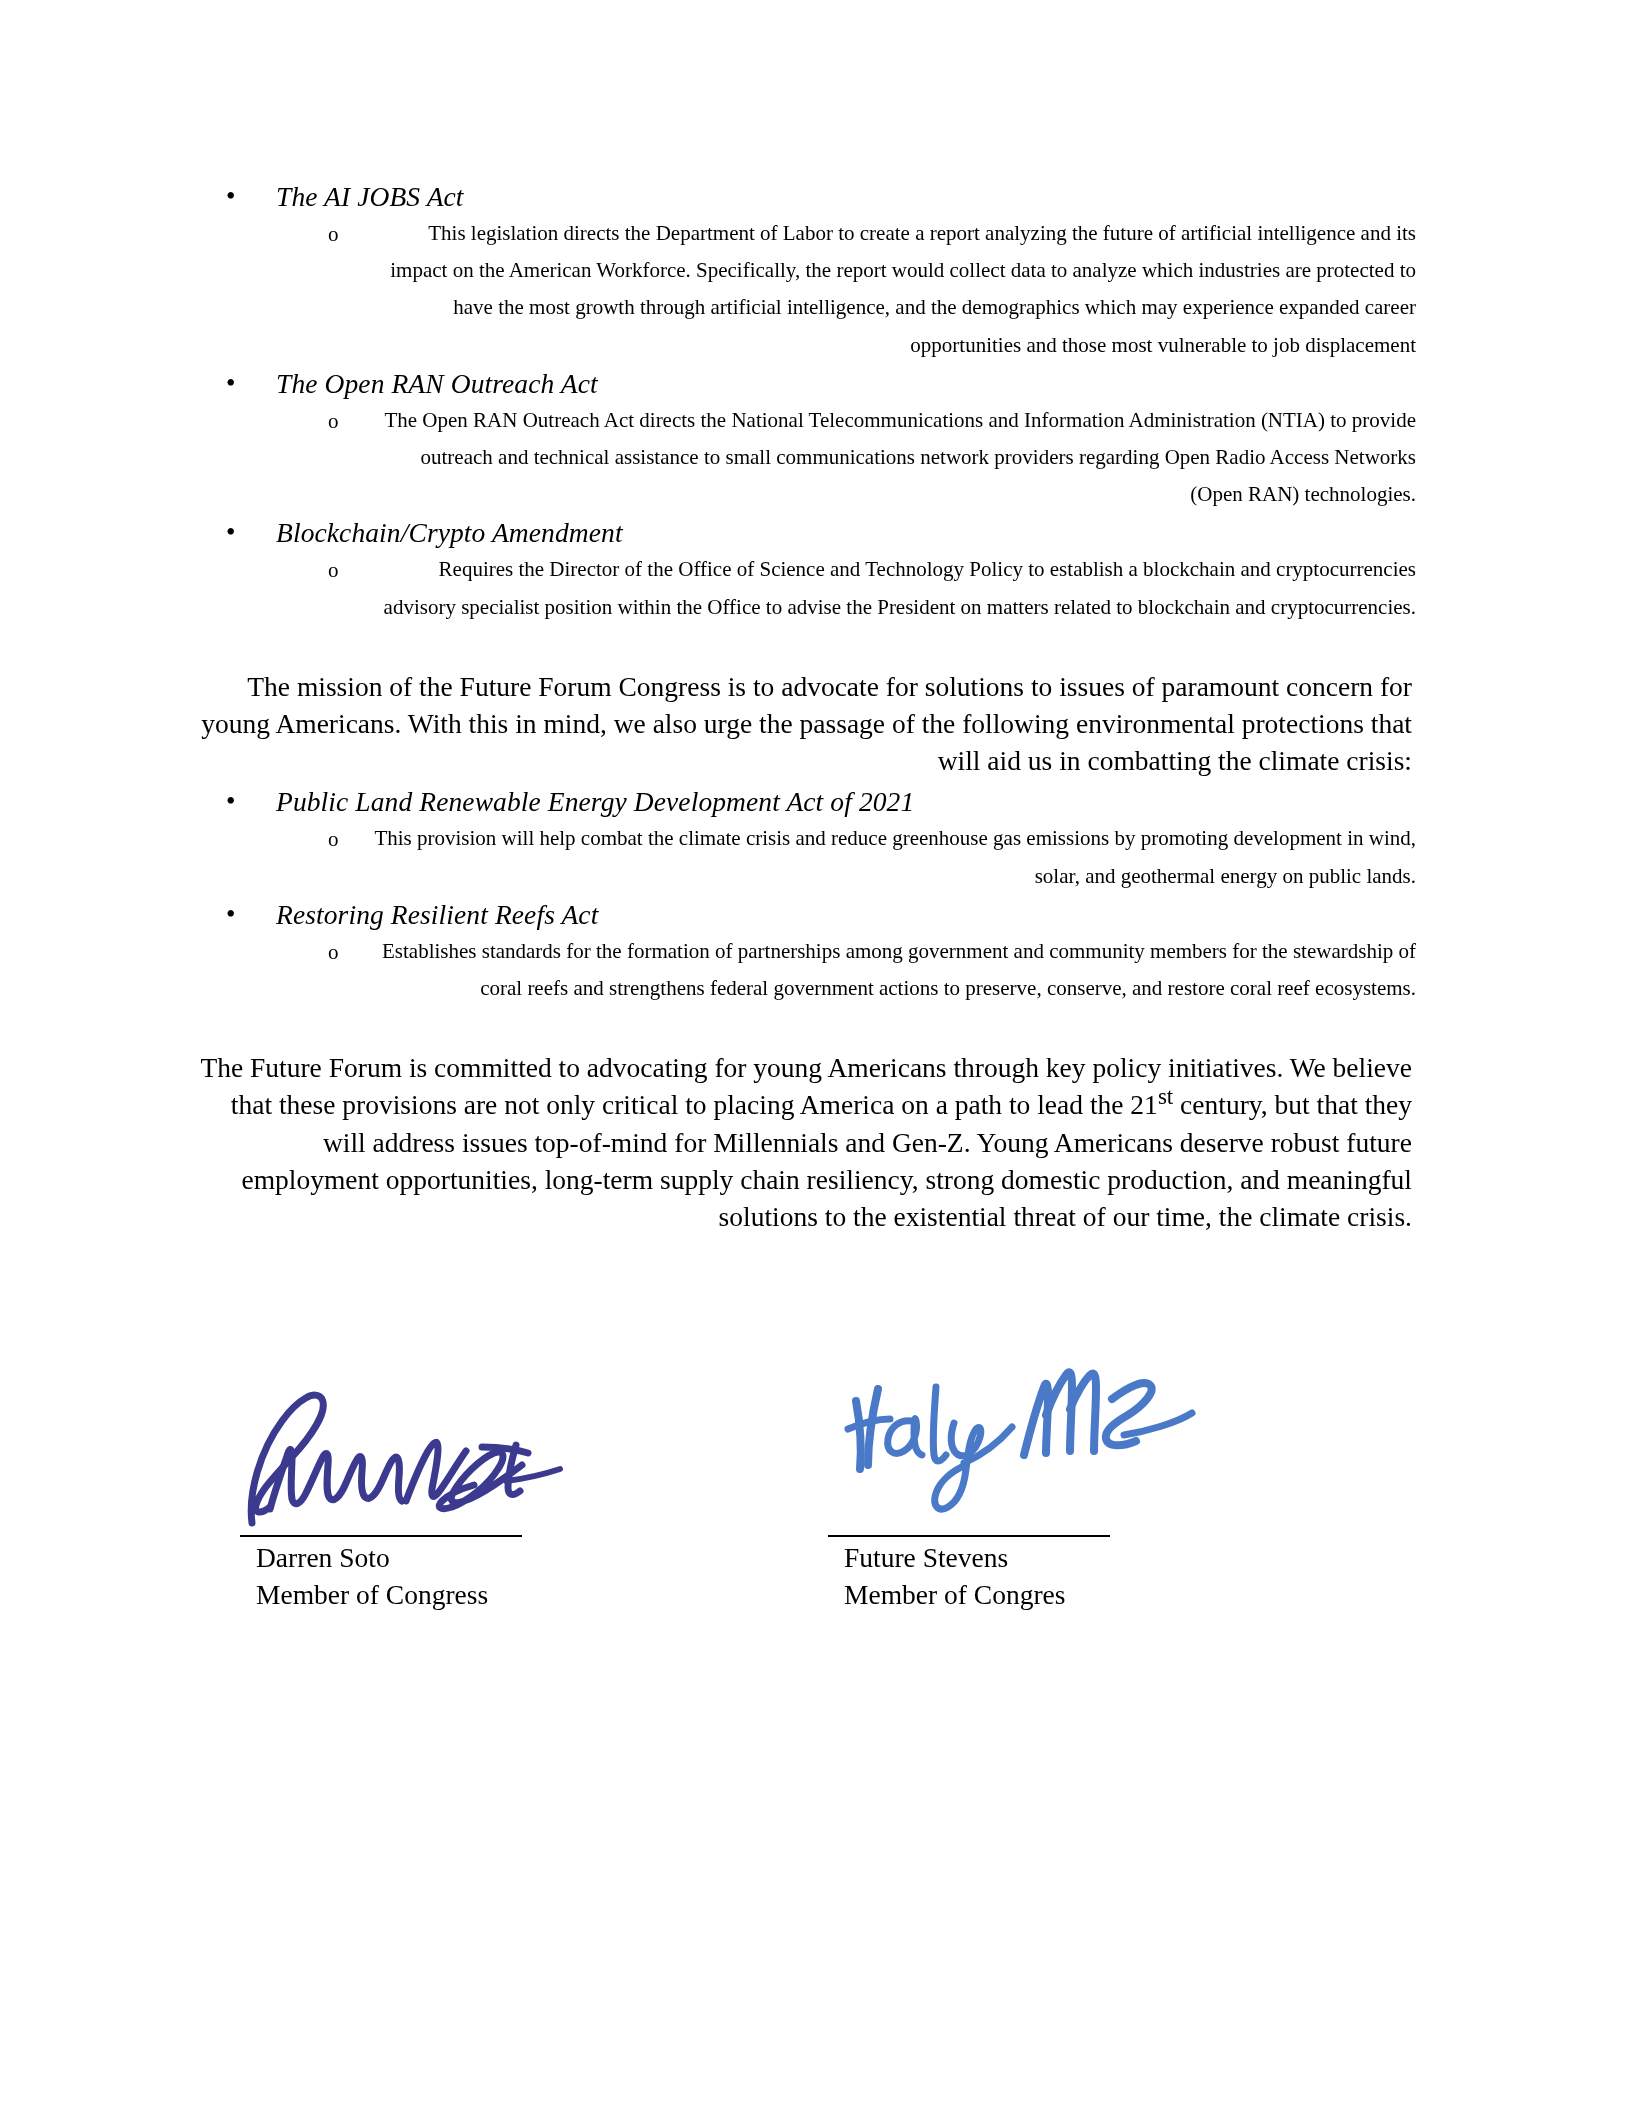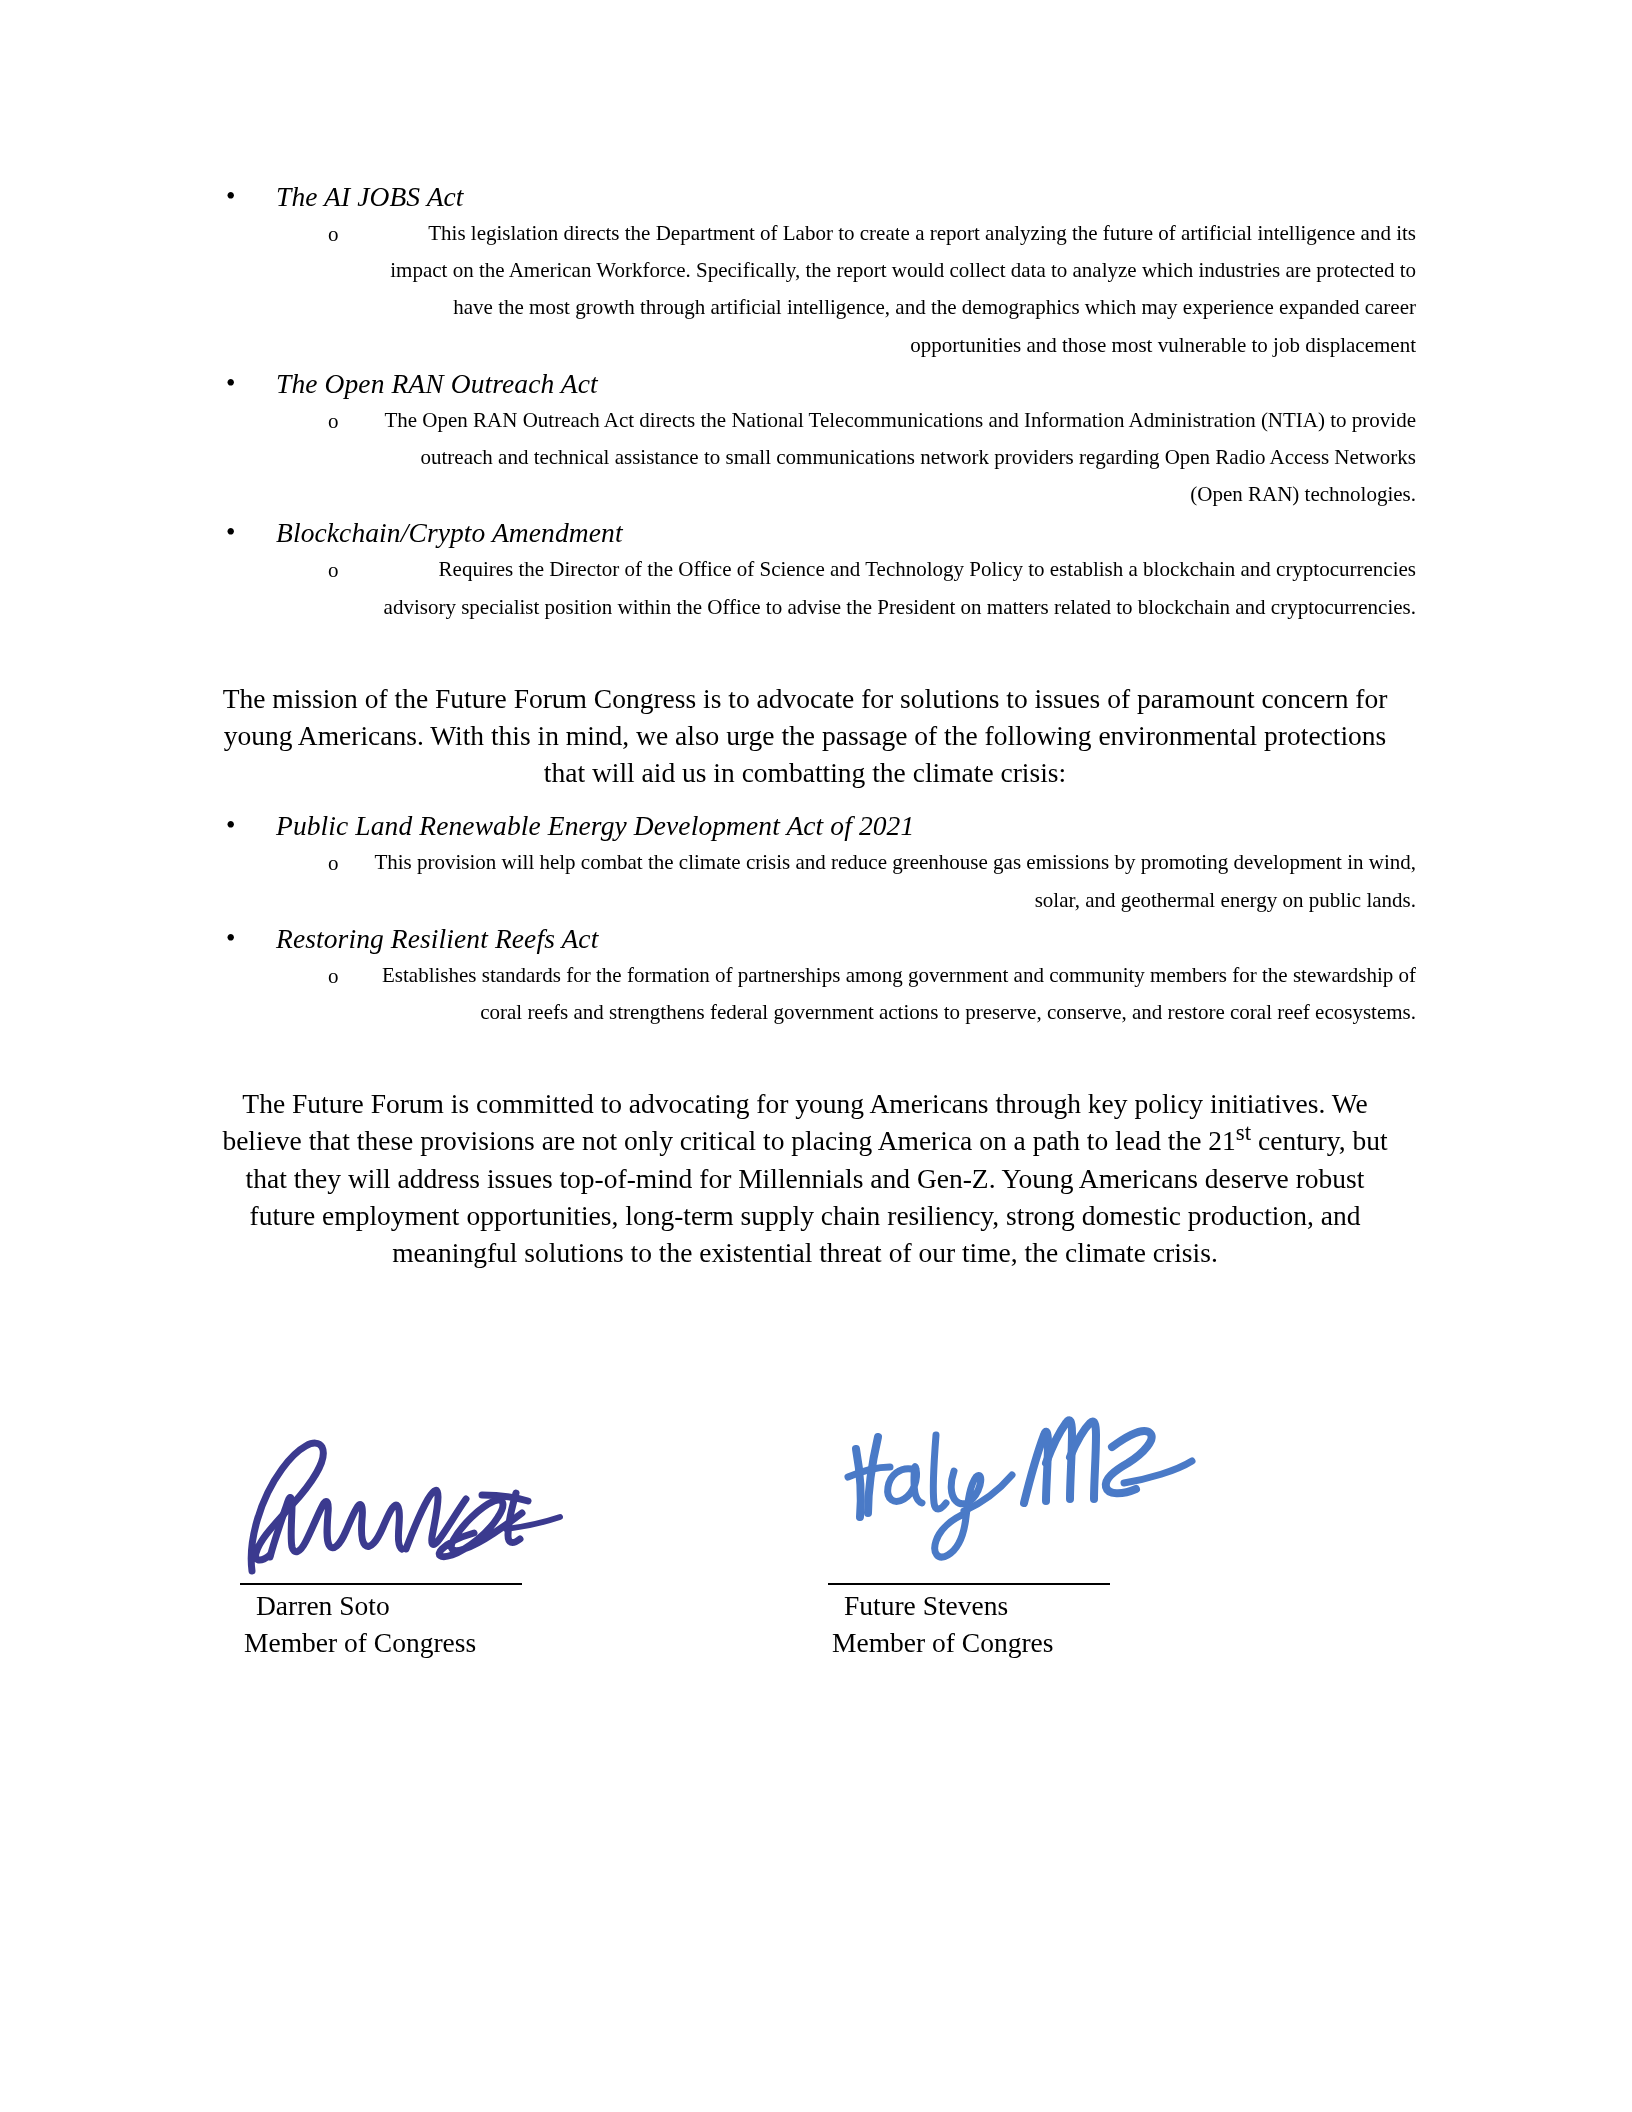"The mission of the Future" p.body { margin: 16px -> 4px; text-align: center -> right }
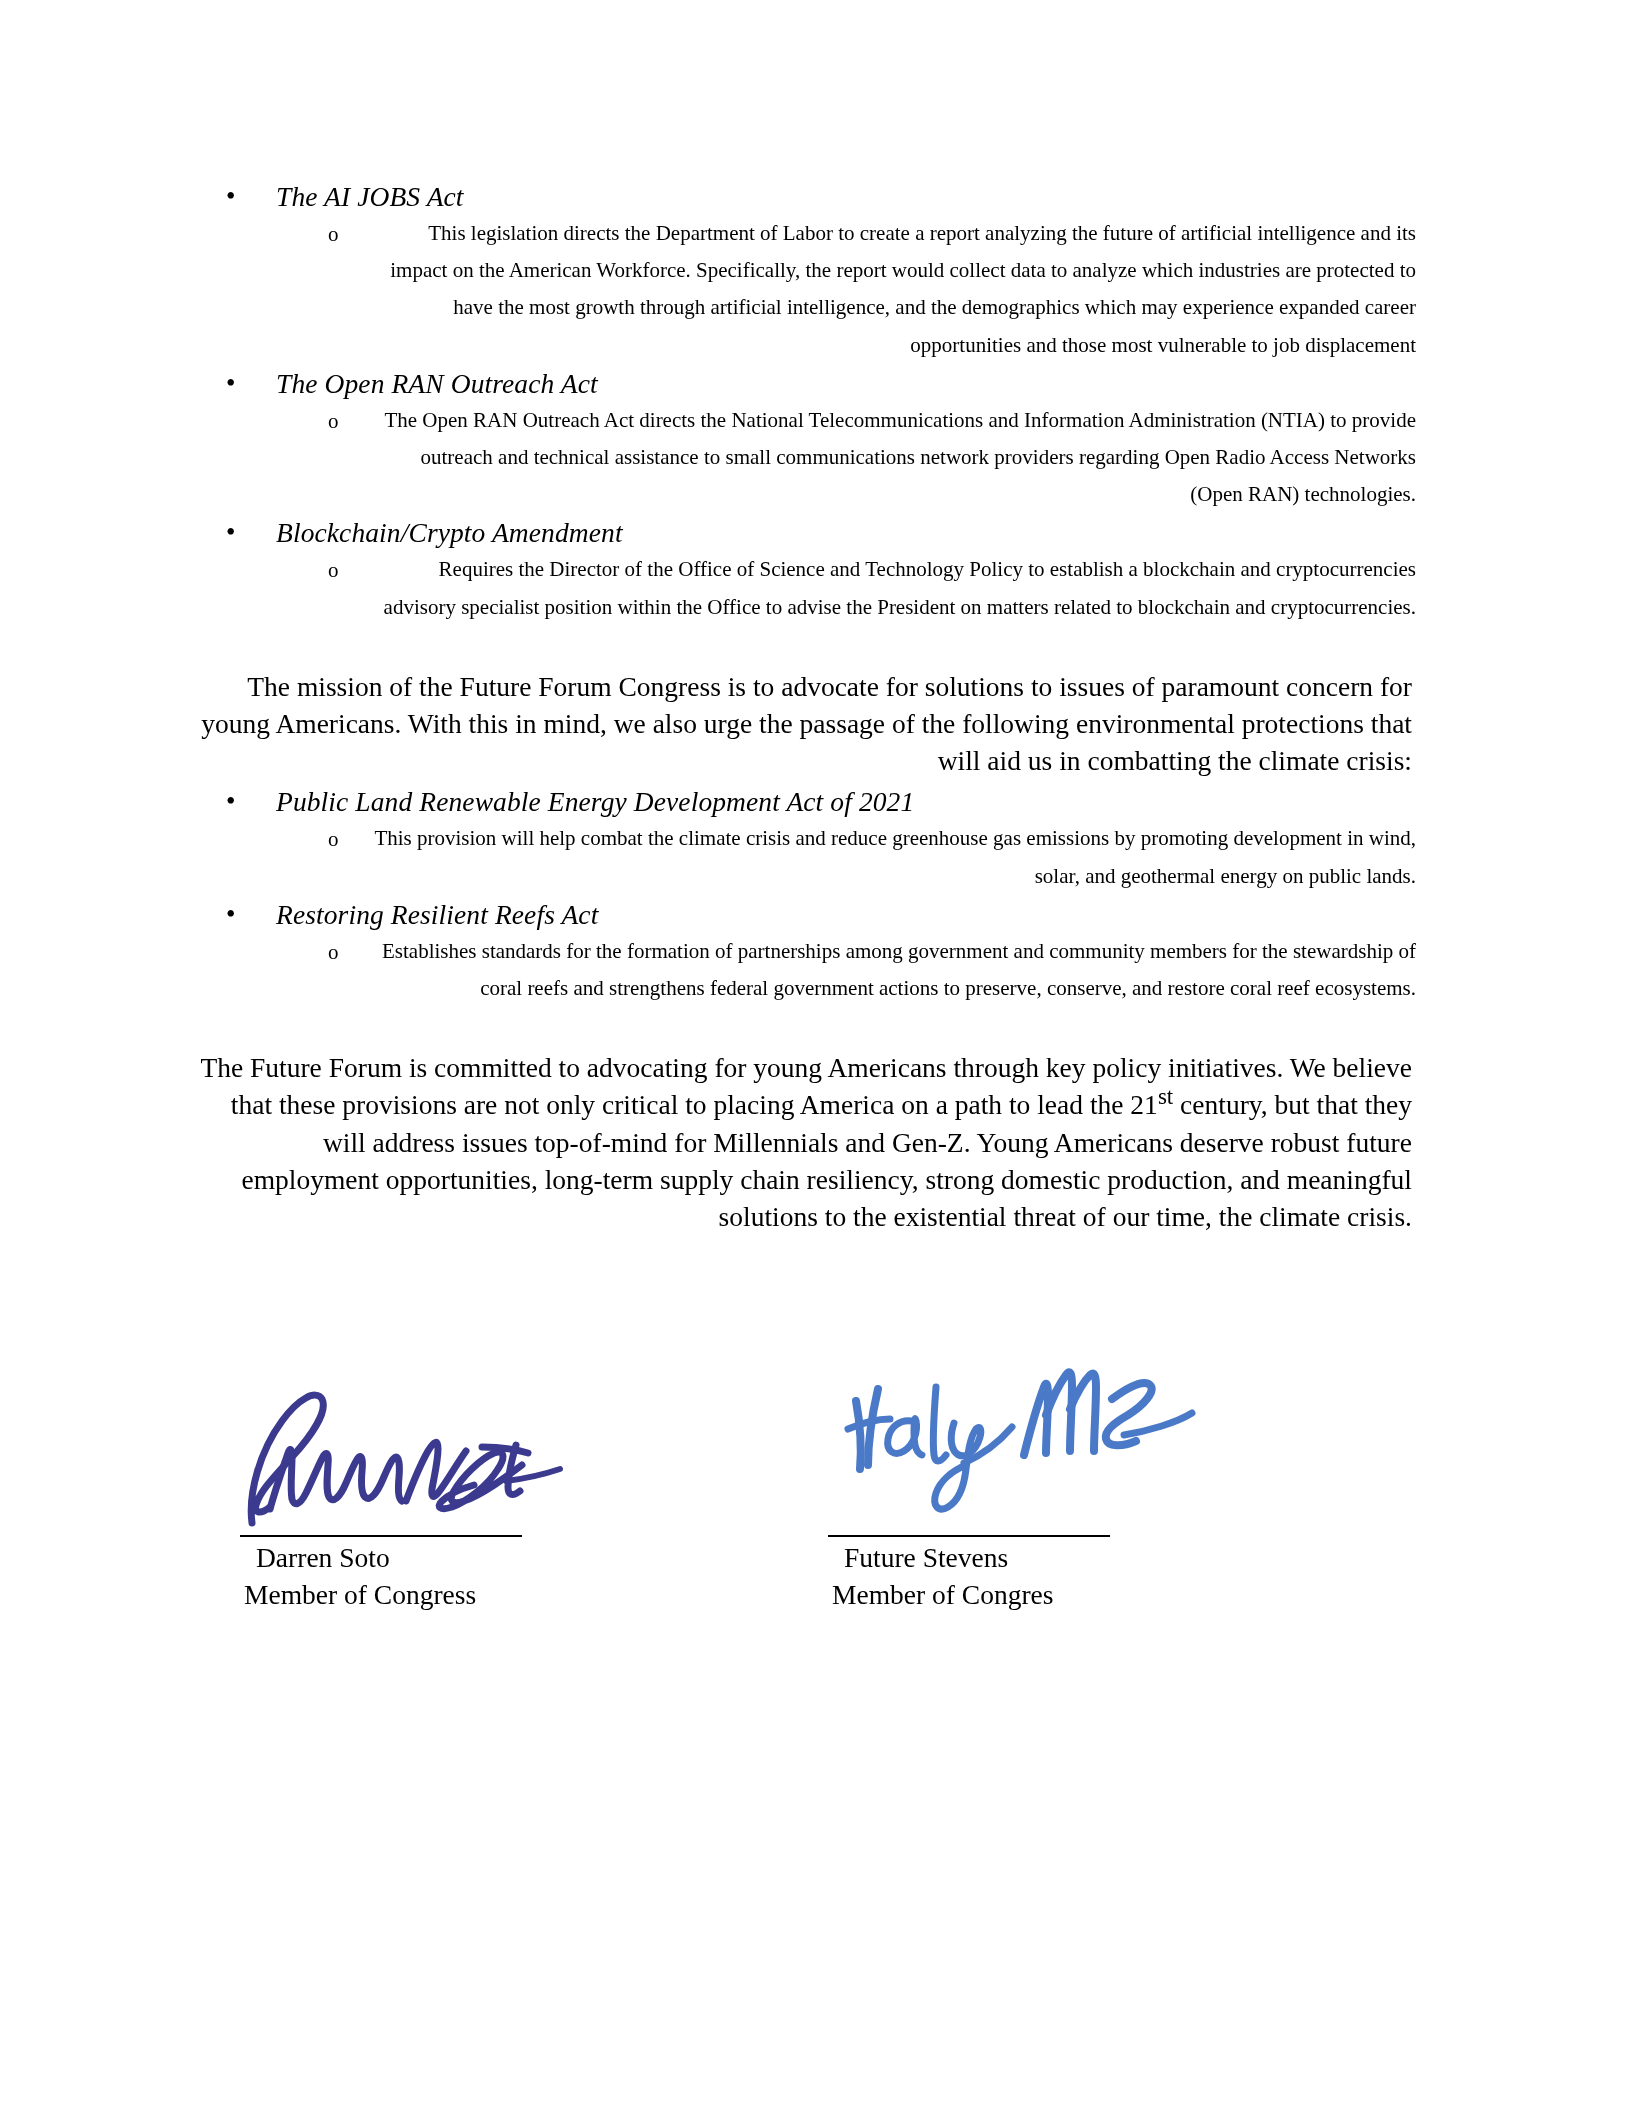"Member of Congress" .sig-role { left: 4px -> 16px }
